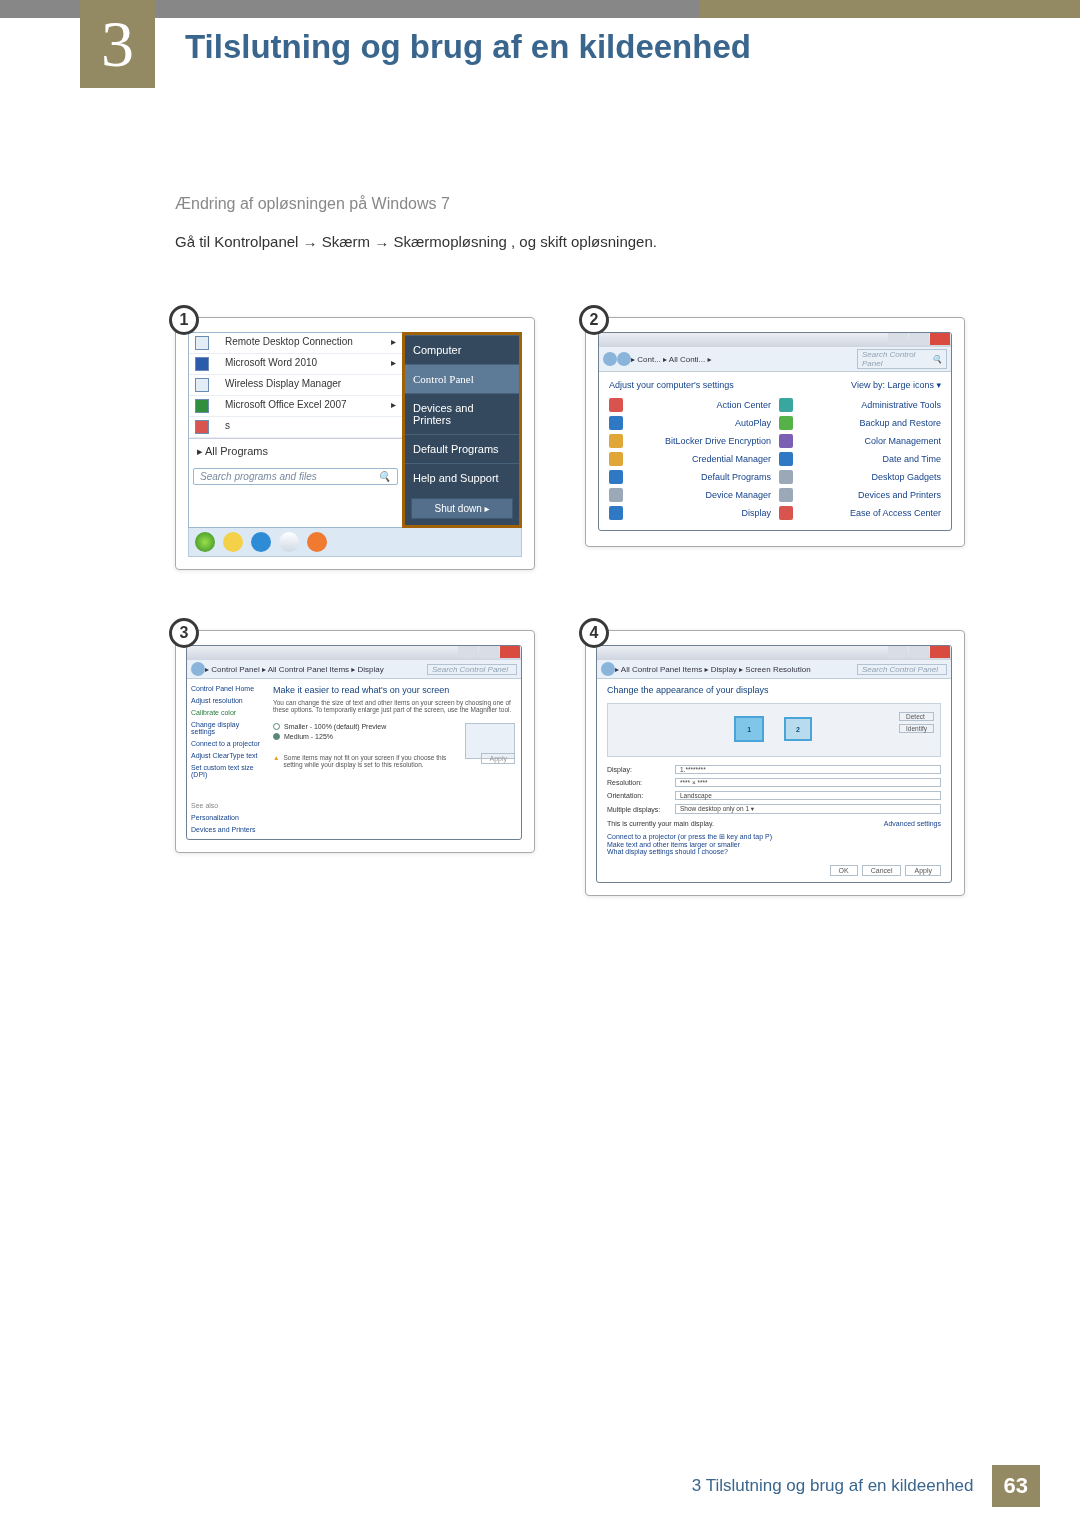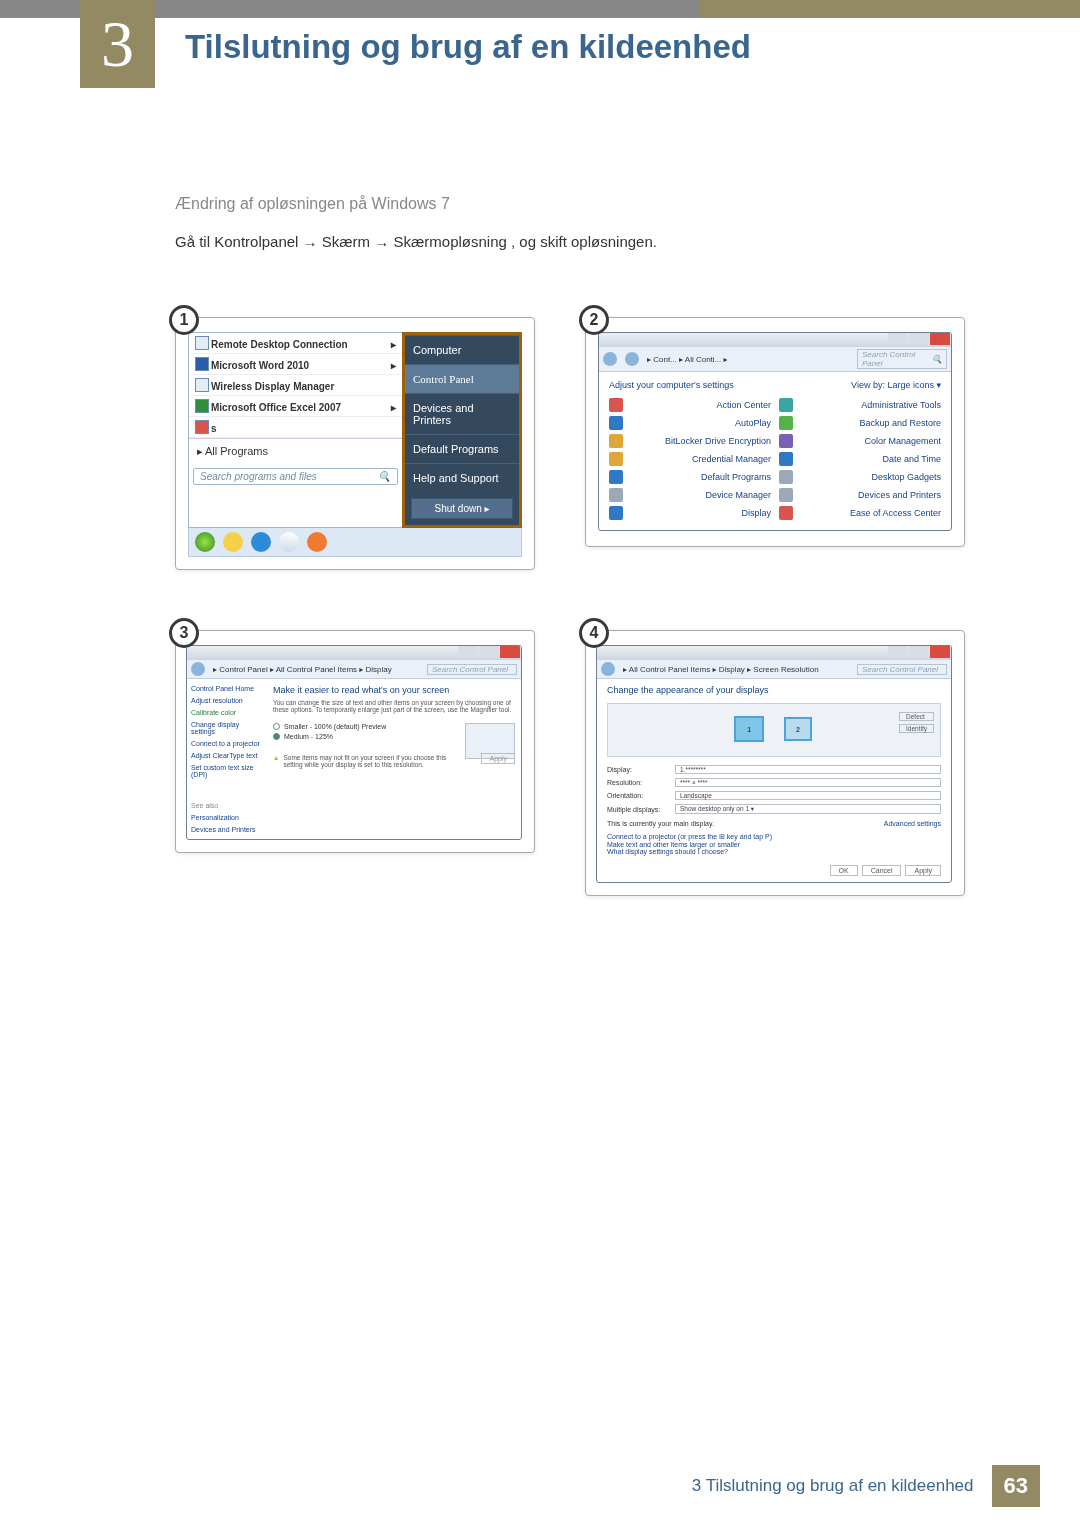"Remote Desktop Connection" .sm-item { align-items: flex-end -> flex-start; font-weight: bold -> none; gap: 2px -> 16px }
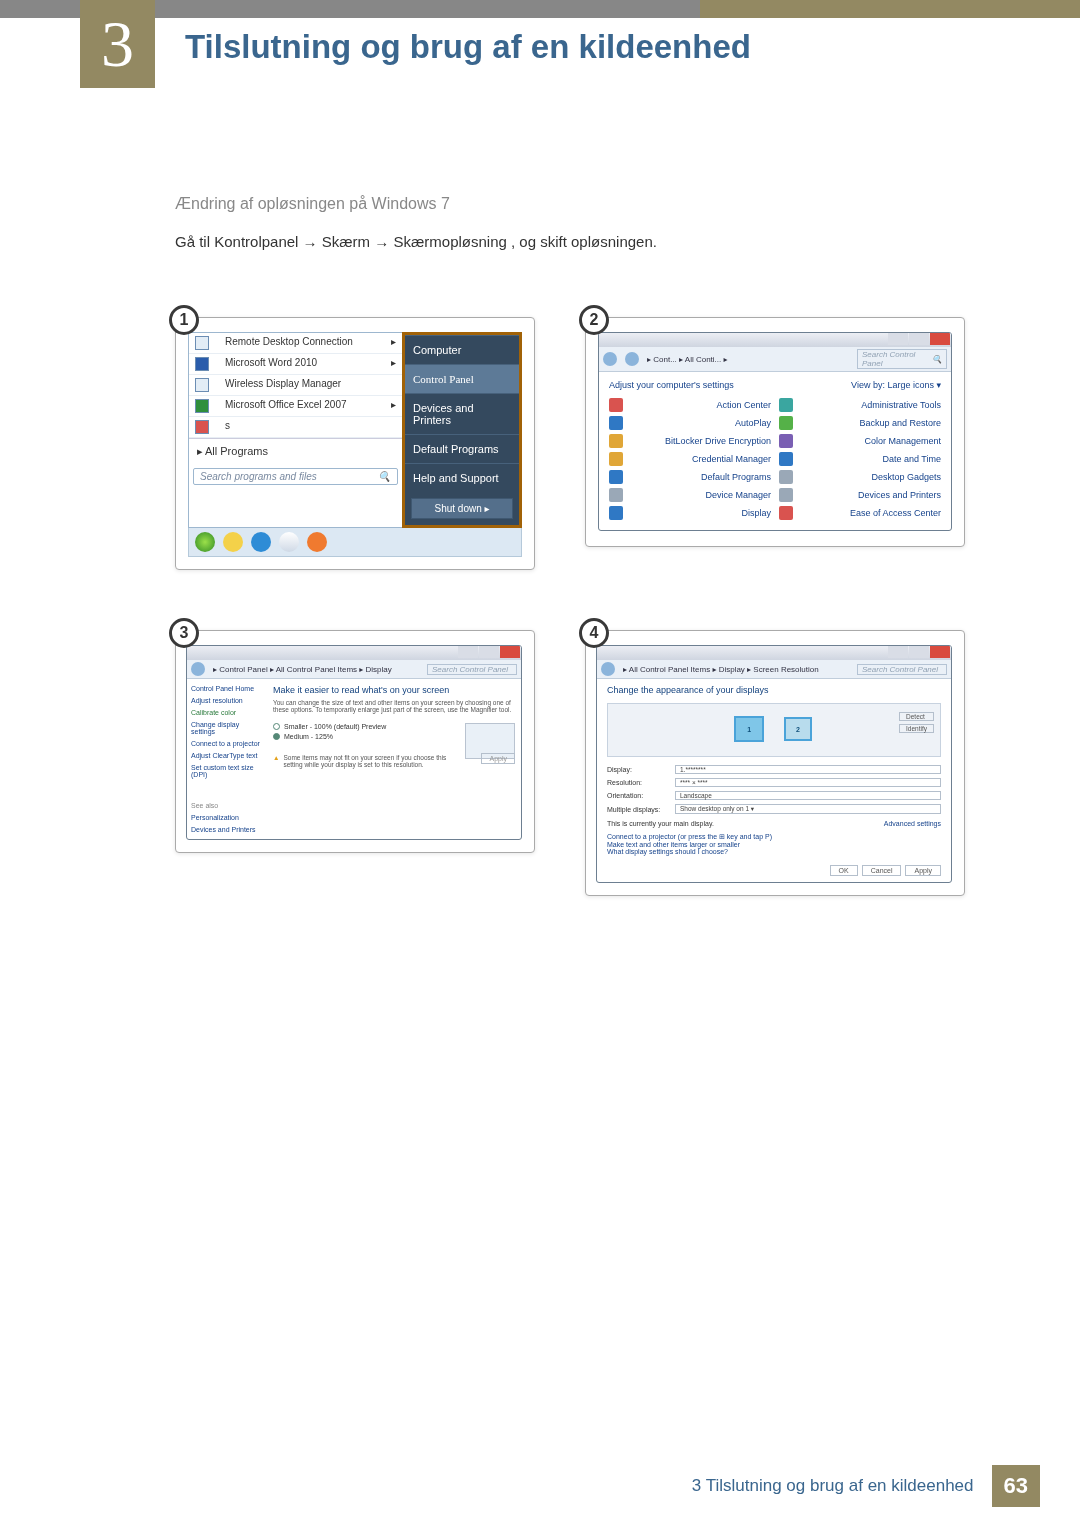"▸ Cont... ▸ All Conti..." .win-addr { gap: 8px -> 0 }
